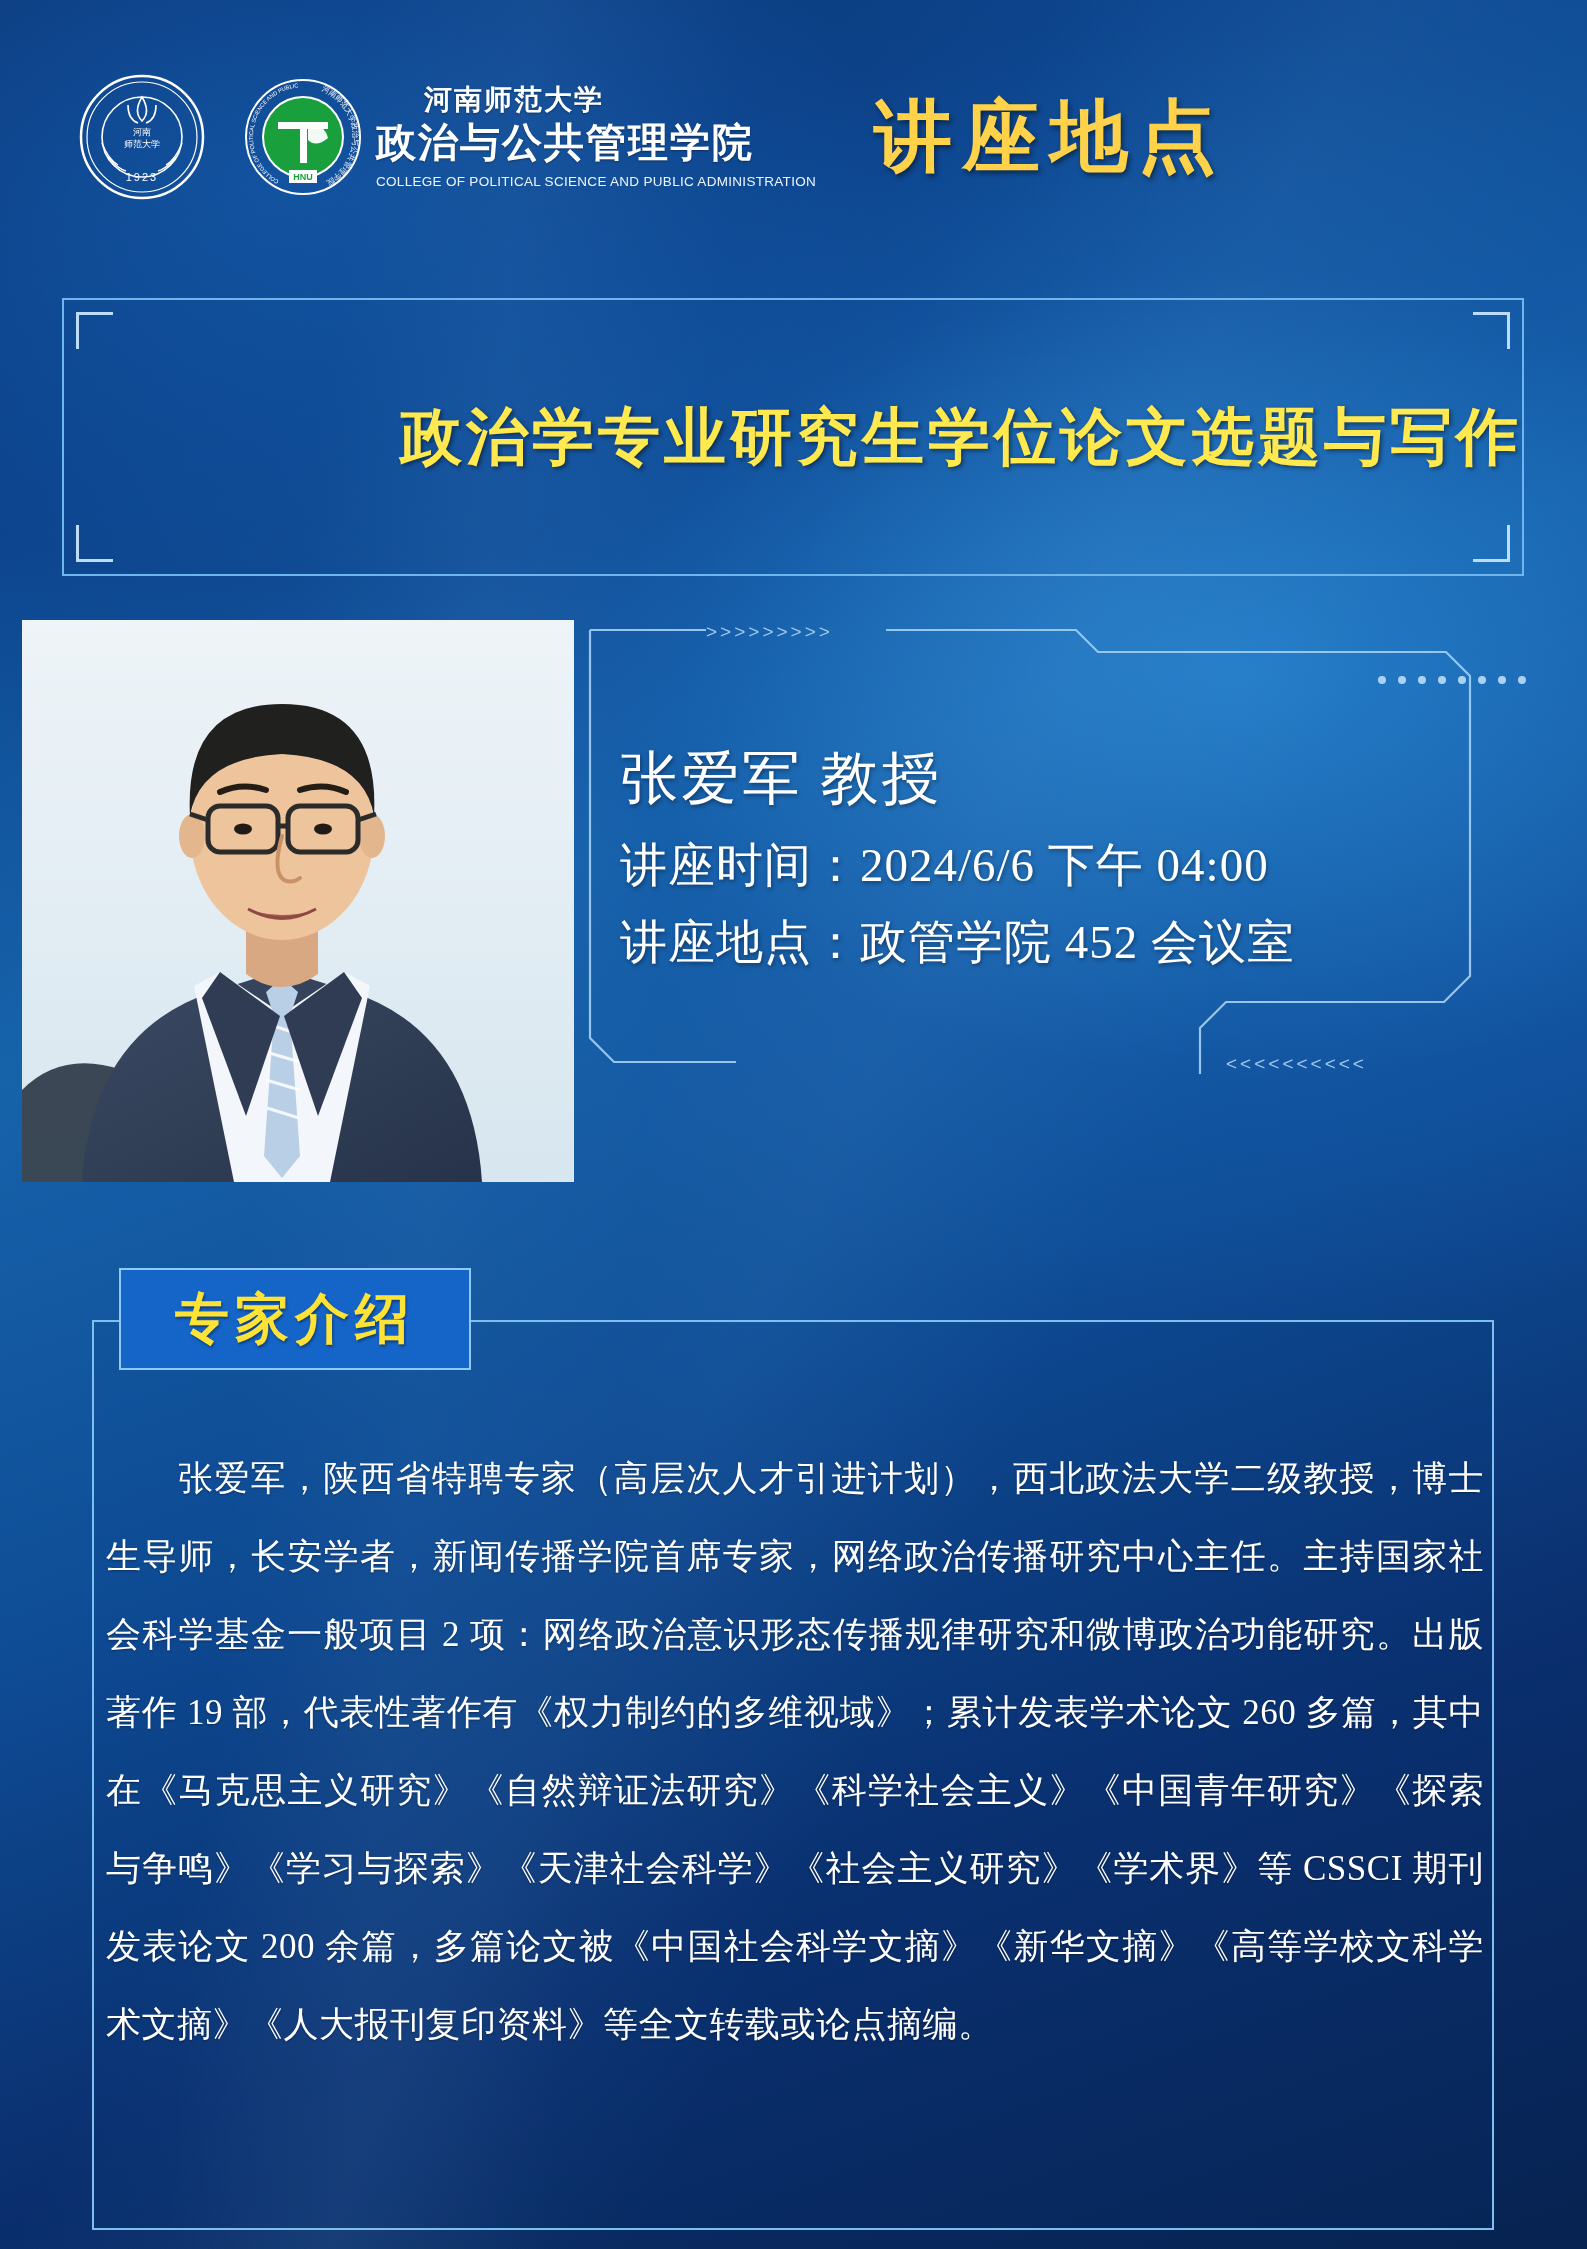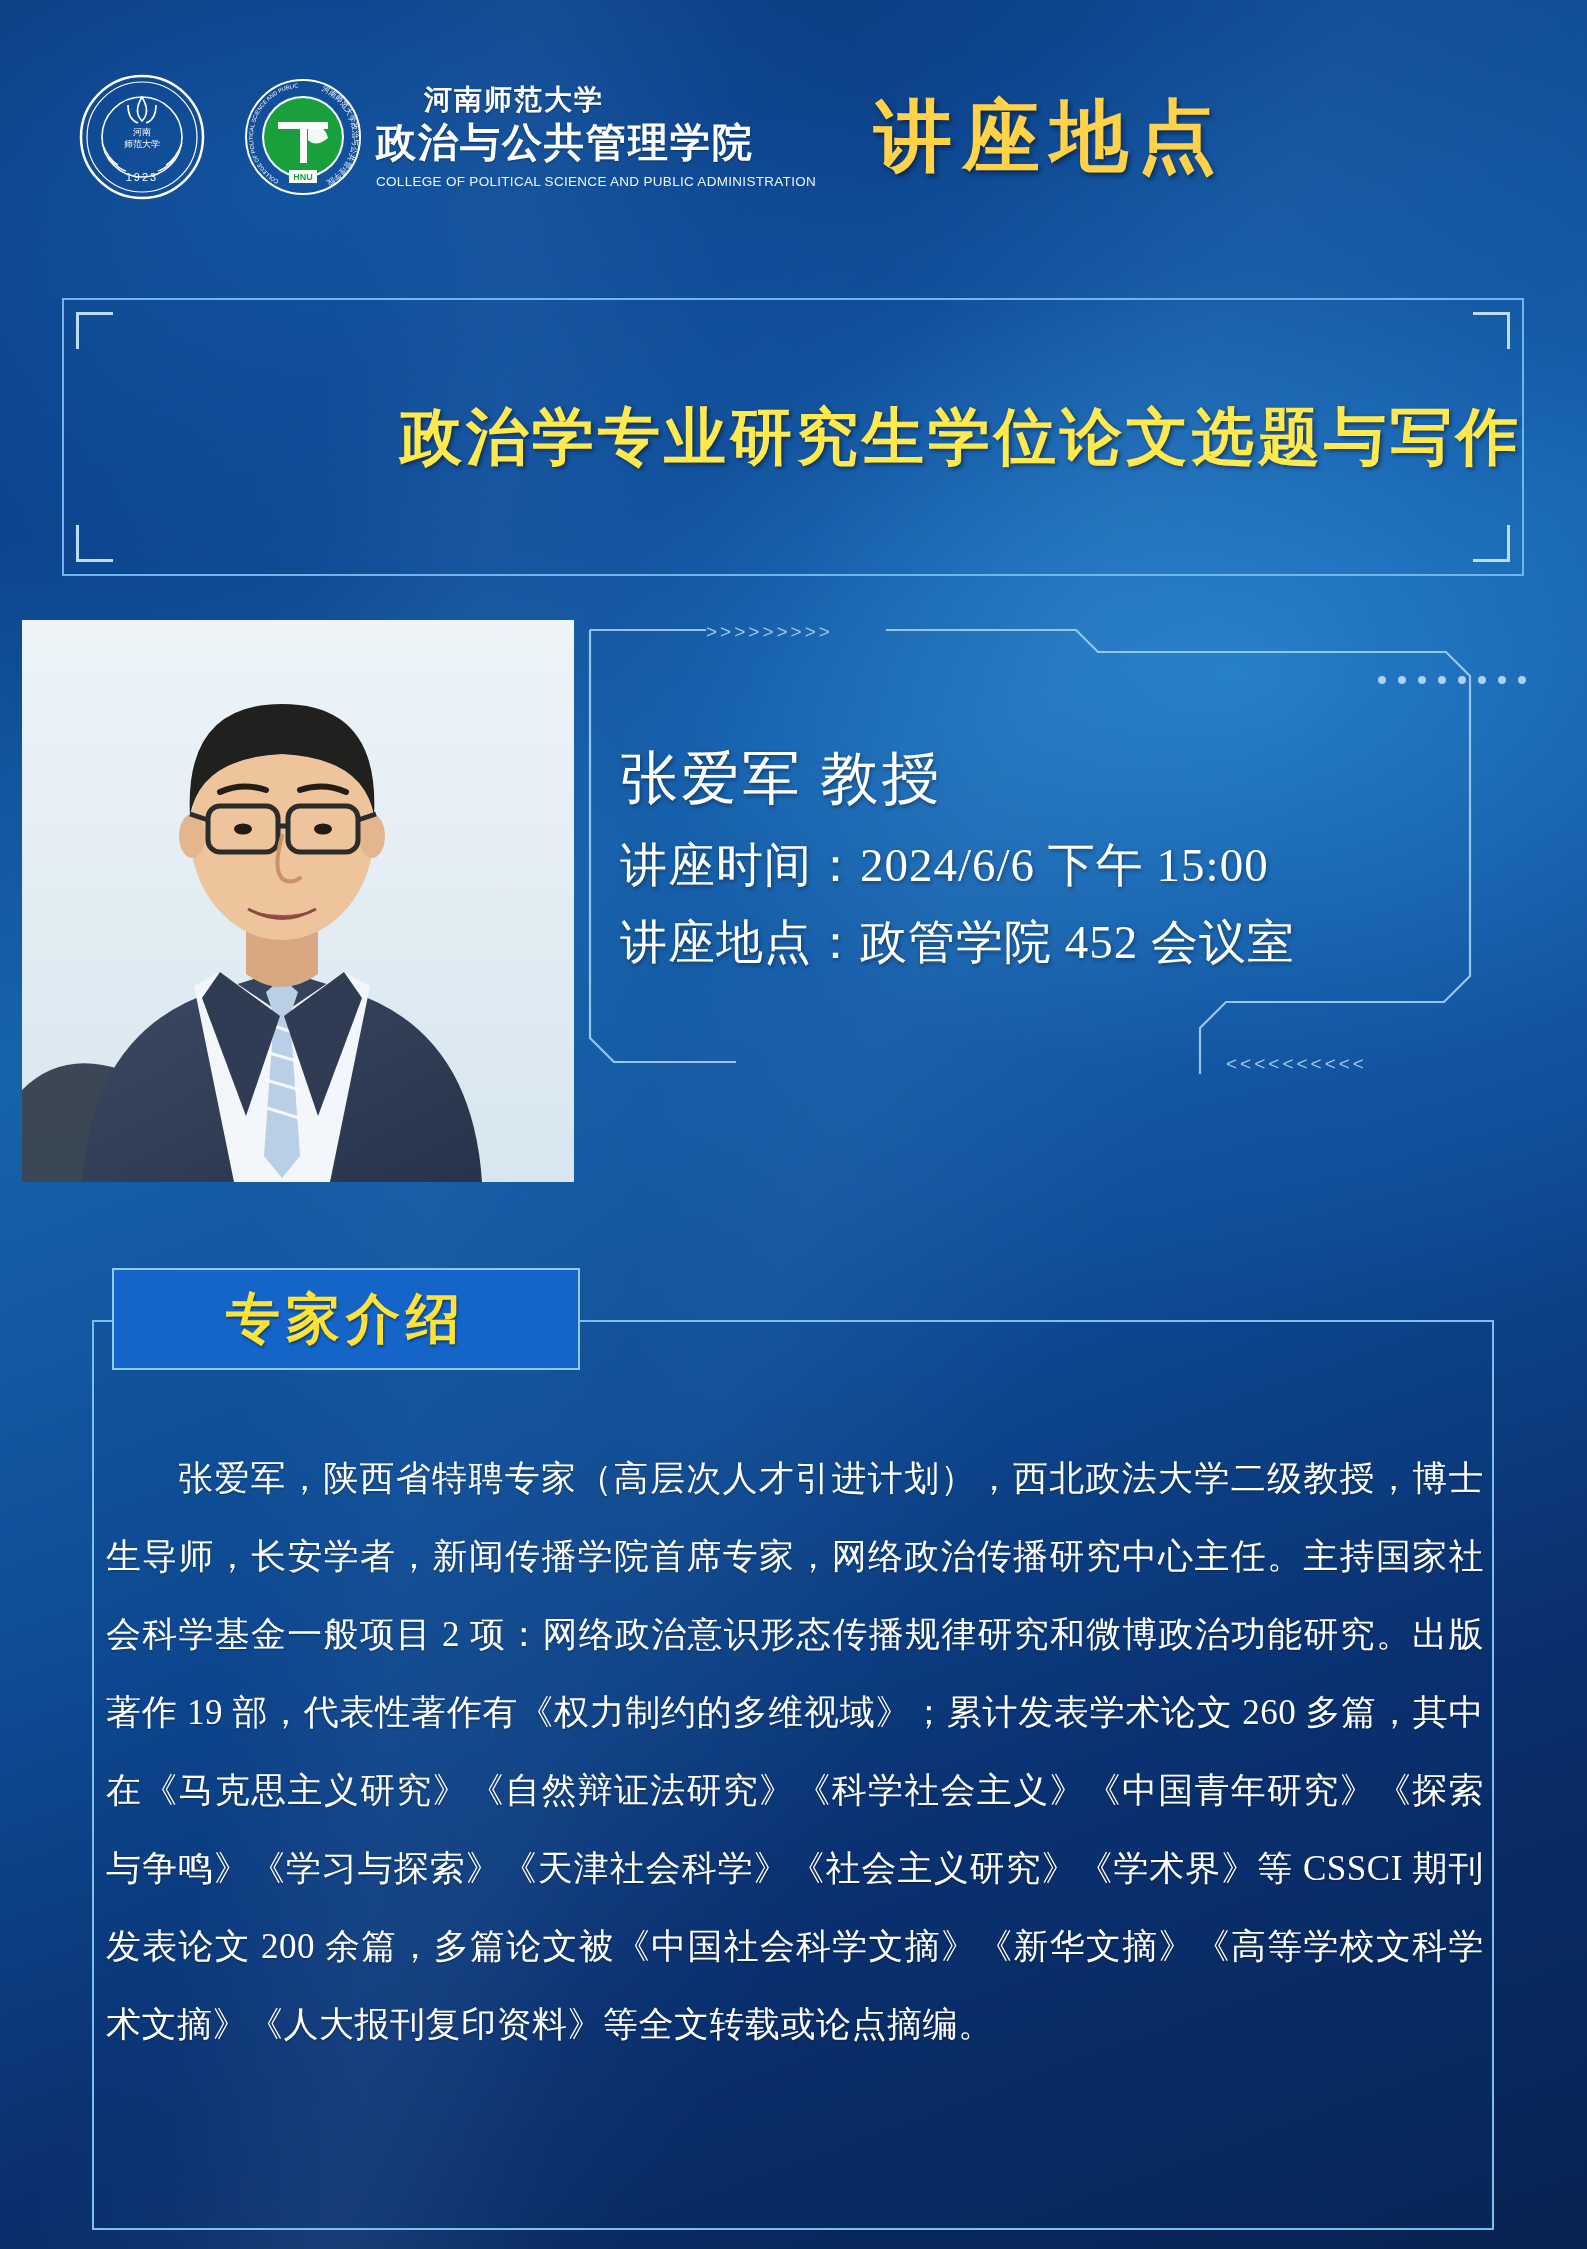"讲座时间：2024/6/6 下午 15:00" div.speaker-time { text: 15:00 -> 04:00 }
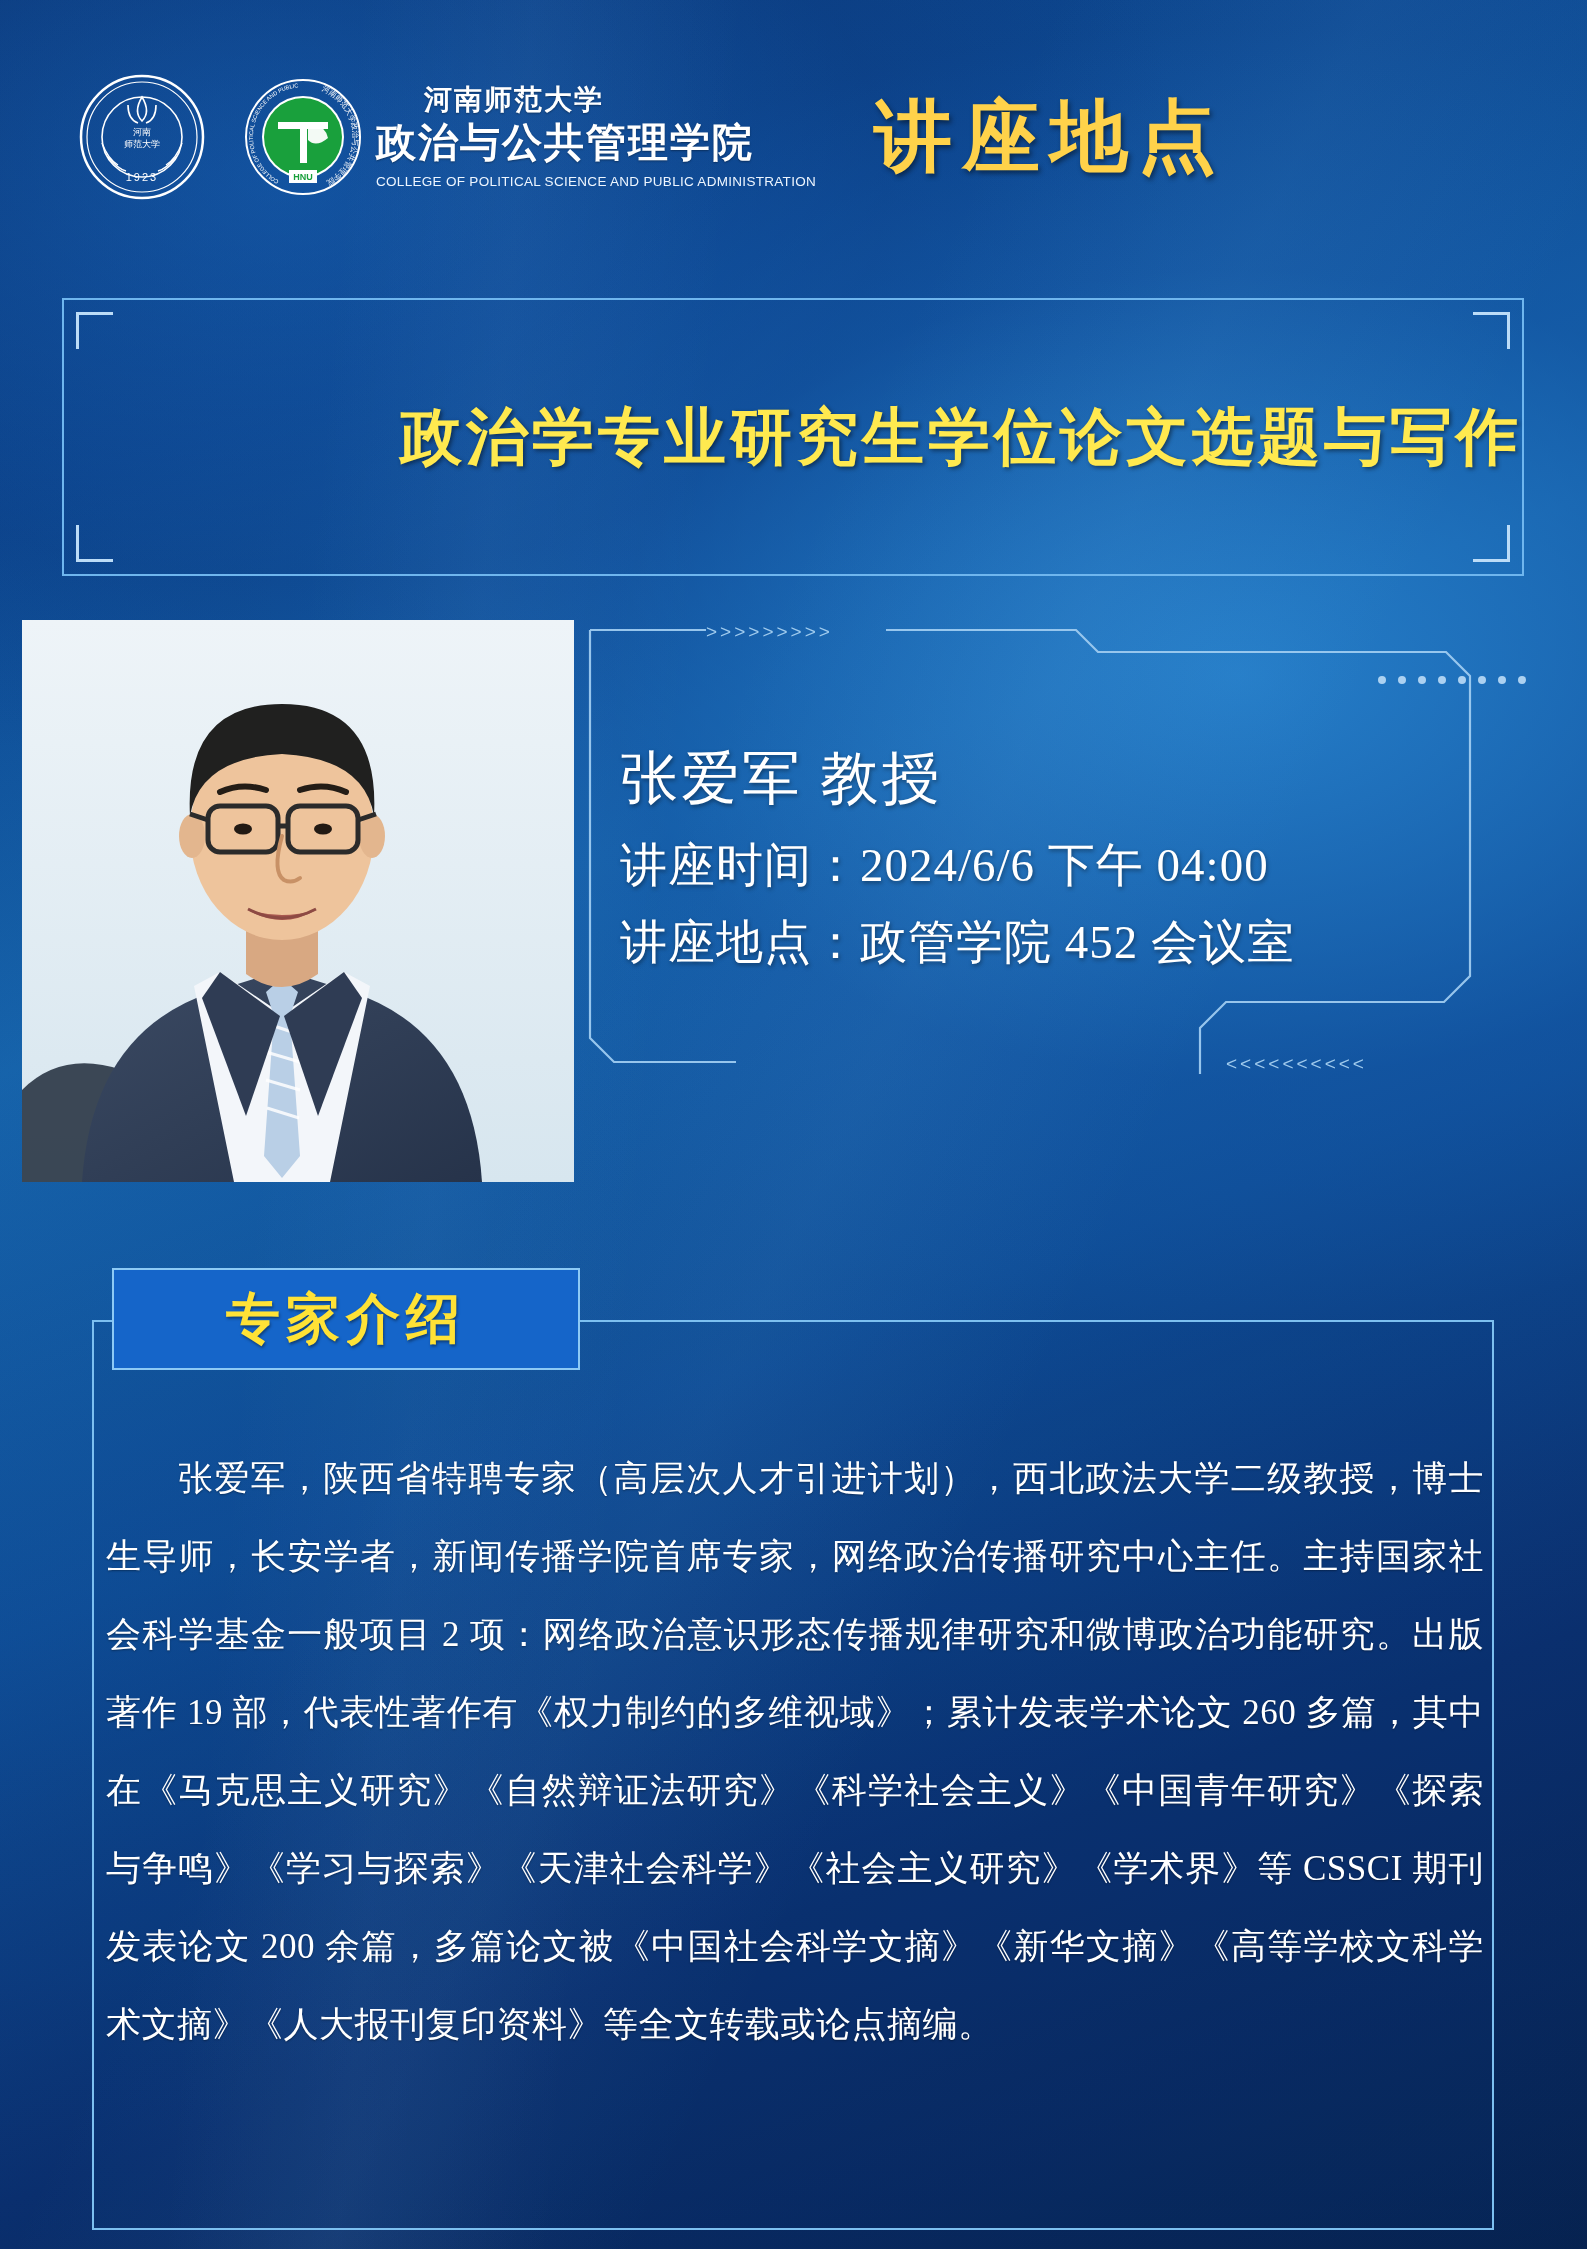"专家介绍" .intro-tab { left: 112px -> 119px; width: 468px -> 352px }
